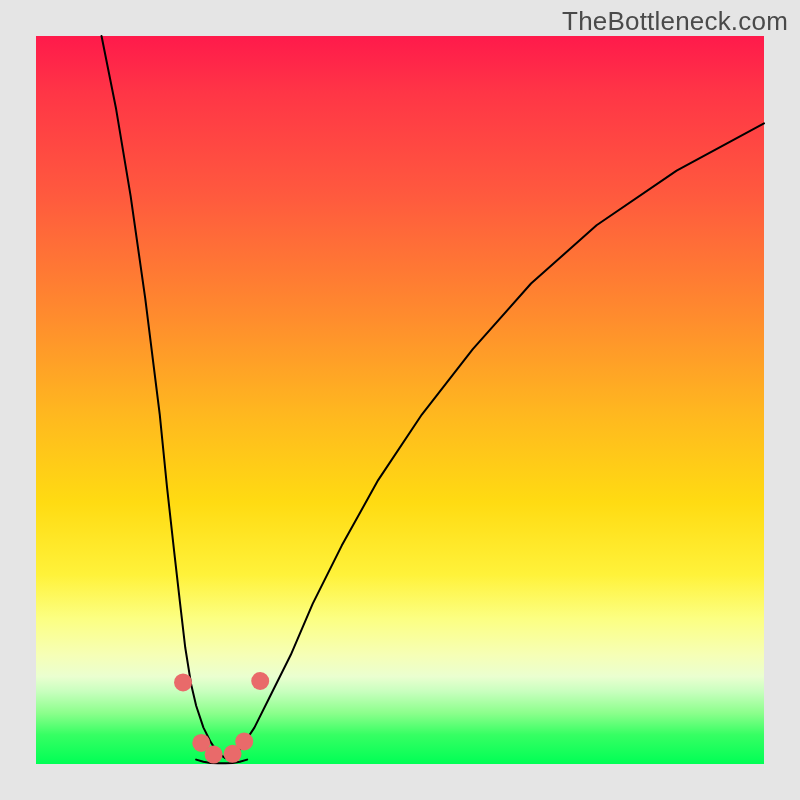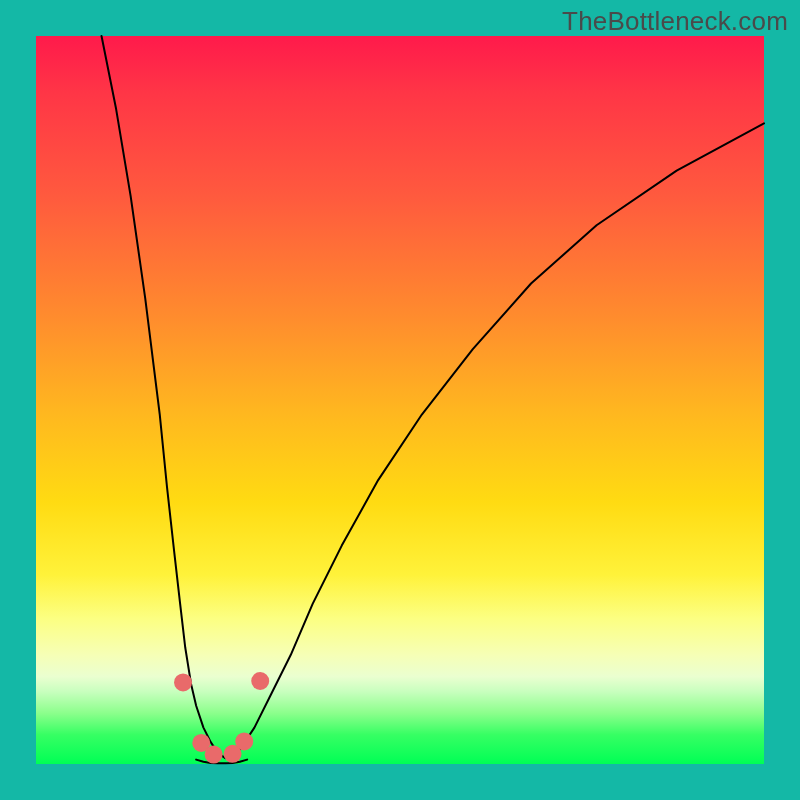"TheBottleneck.com" .frame { background: #14b8a6 -> #e5e5e5 }
